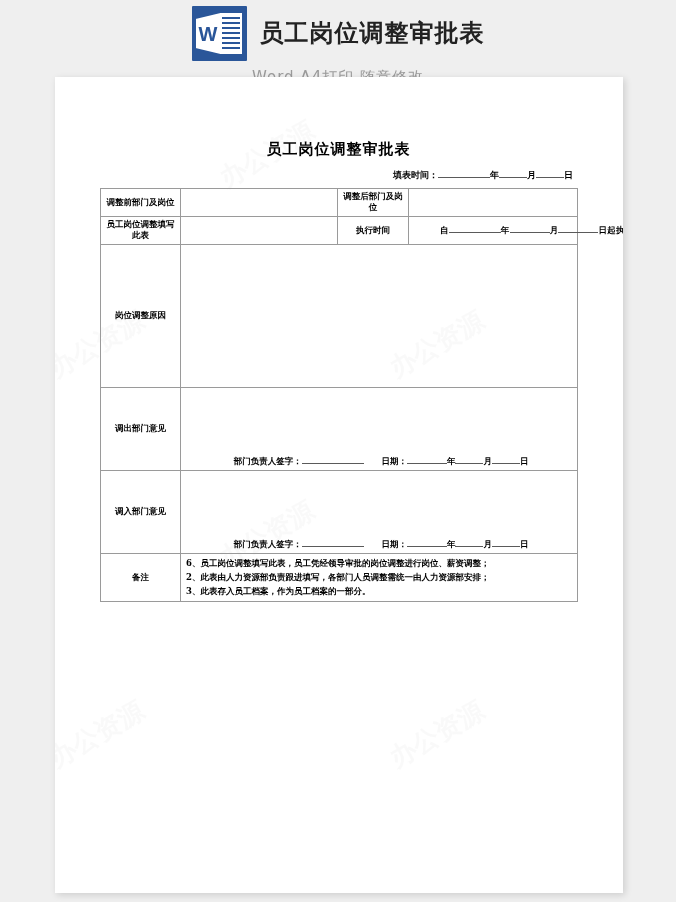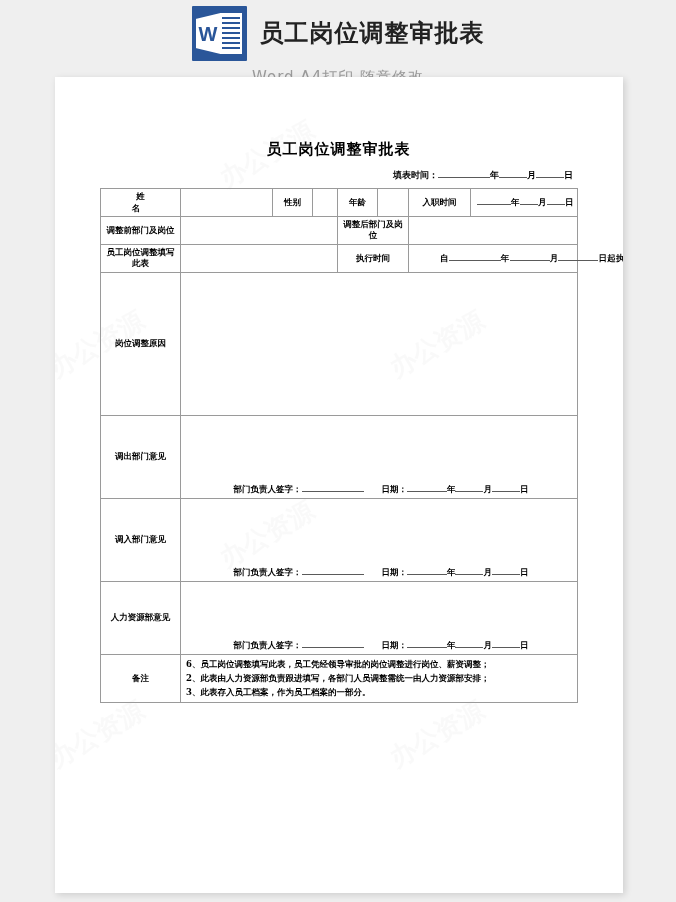"姓 名" tr { html: <tr> <td> <span>姓 名</span> </td> <td></td> <td>性别</td> <td></td> <td>年龄</td> <td></td> <td>入职时间</td> <td> <span><span></span><span>年</span><span></span><span>月</span><span></span><span>日</span></span> </td> </tr> -> none }
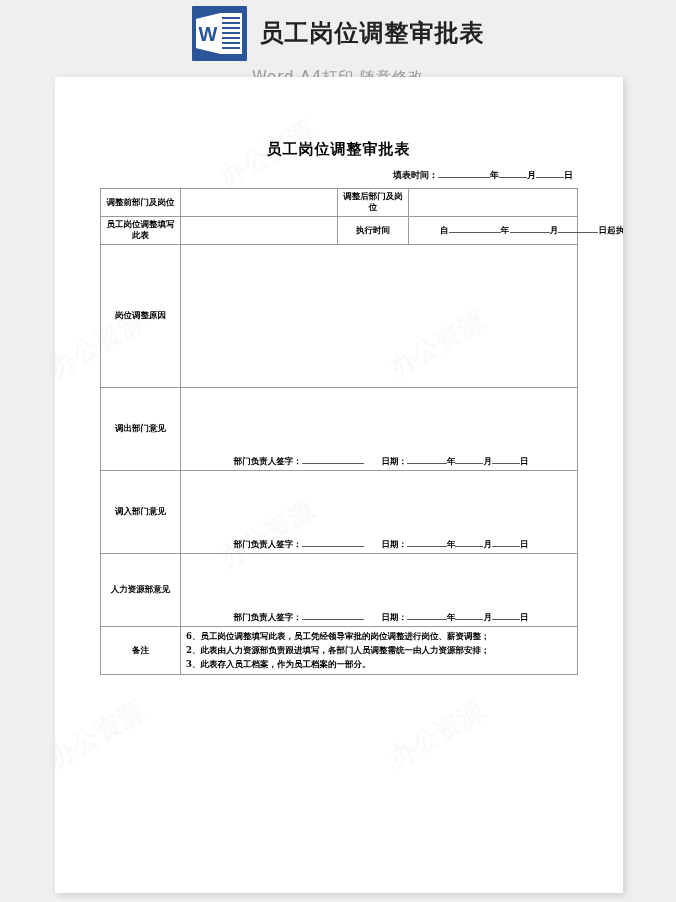"人力资源部意见" tr { html: <tr> <td>人力资源部意见</td> <td> <div> <div> <span><span>部门负责人签字：</span><span></span>&nbsp;&nbsp;&nbsp;&nbsp;&nbsp;&nbsp;<span>日期：</span><span></span><span>年</span><span></span><span>月</span><span></span><span>日</span></span> </div> </div> </td> </tr> -> none }
